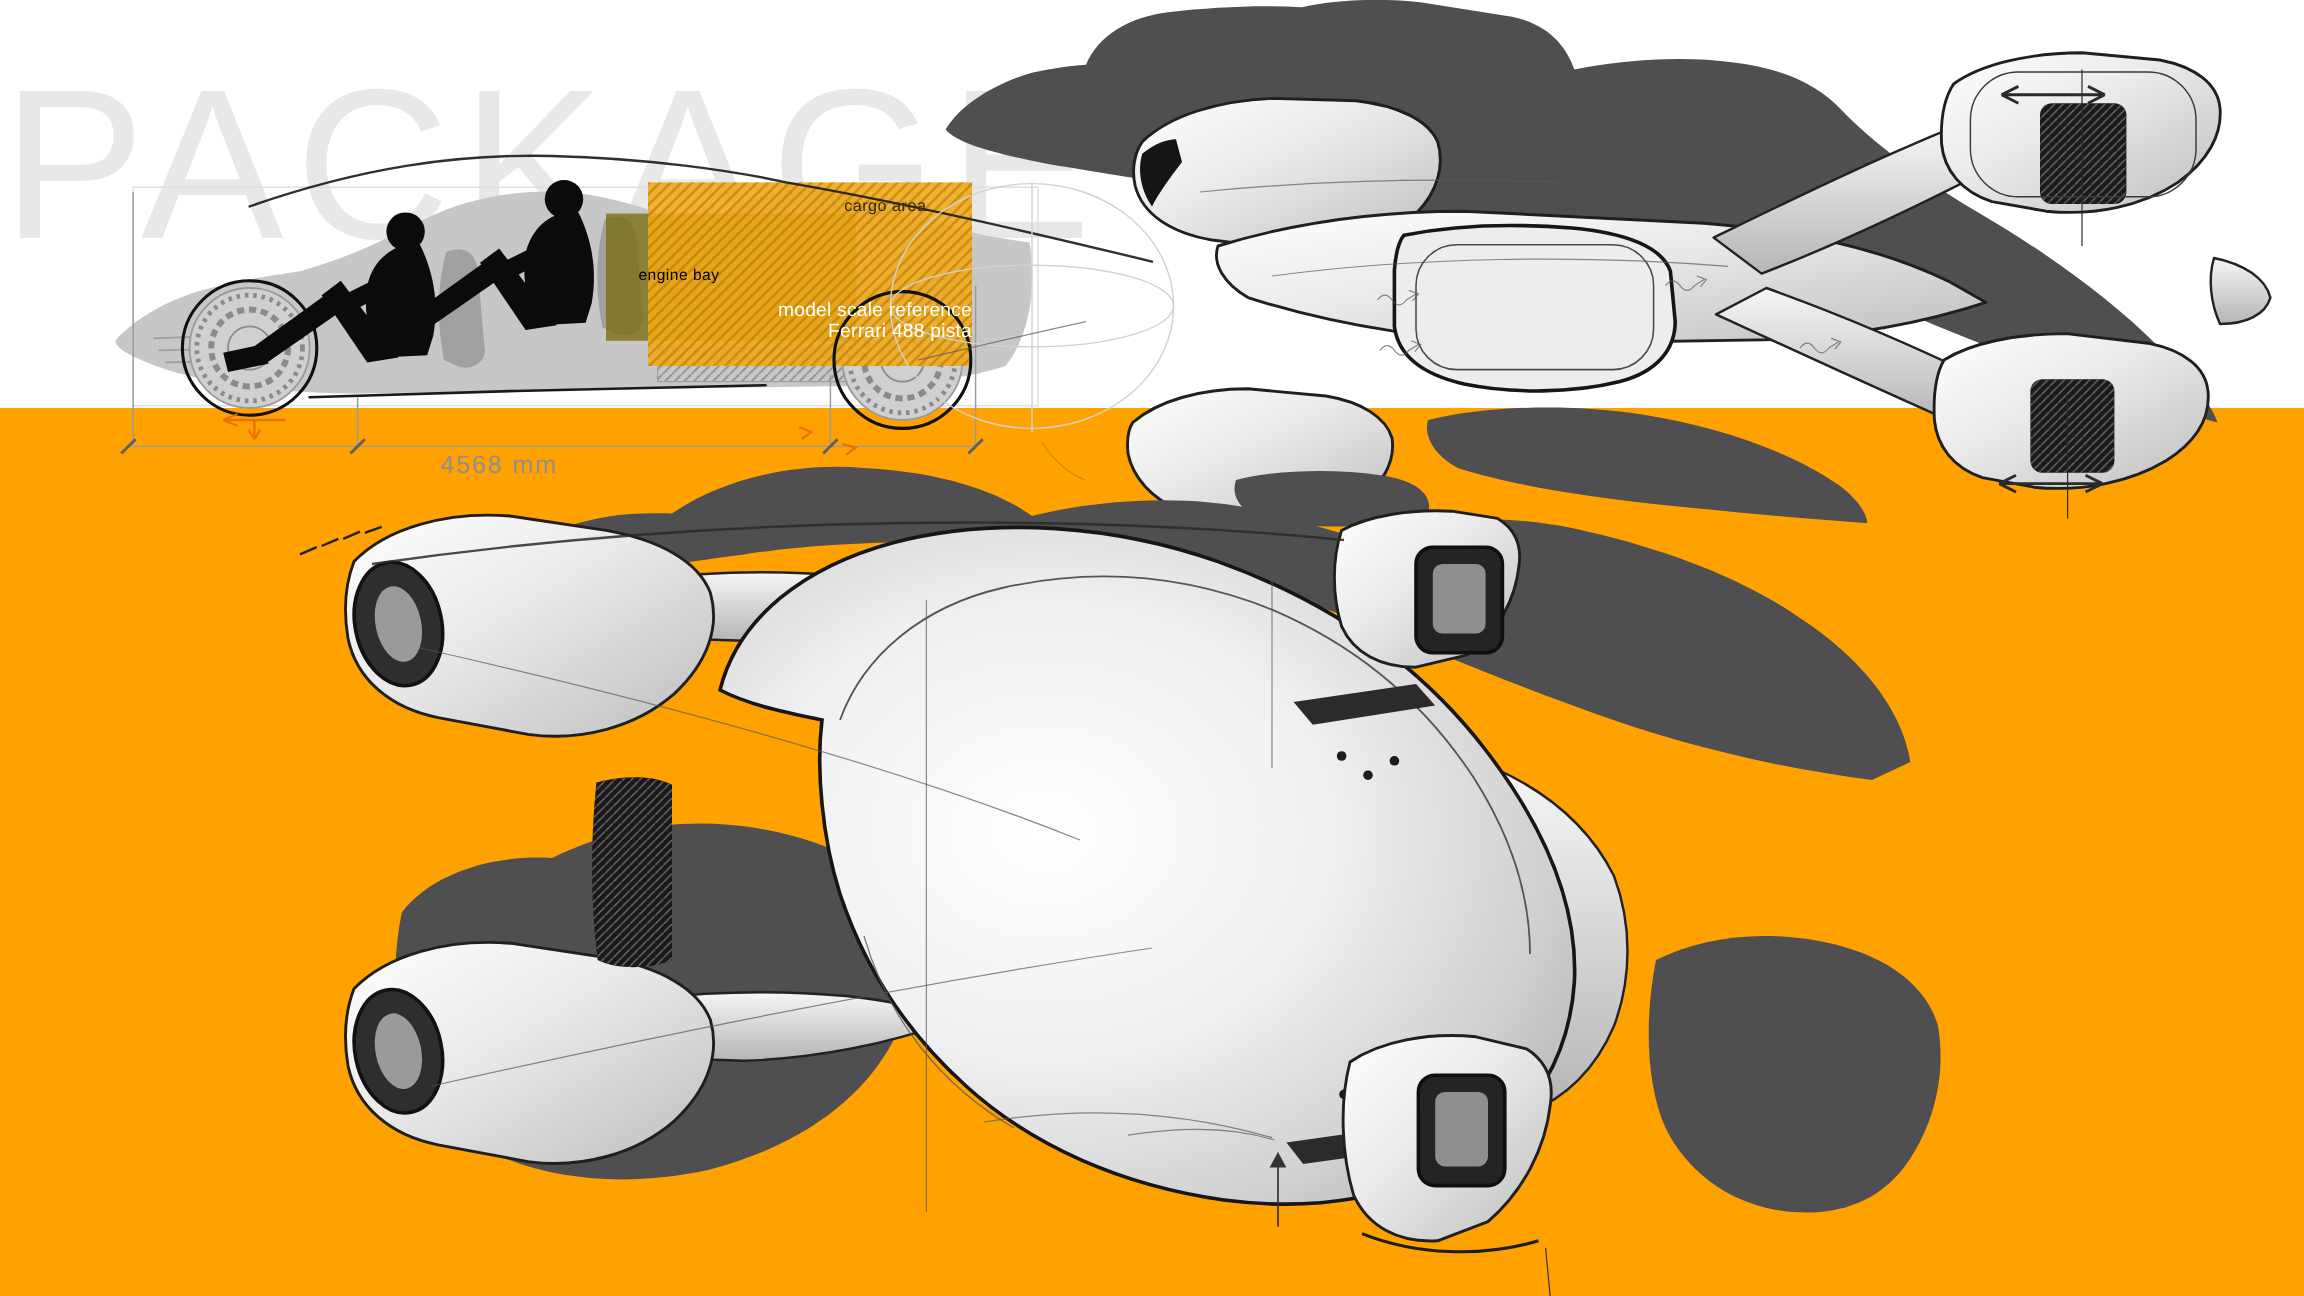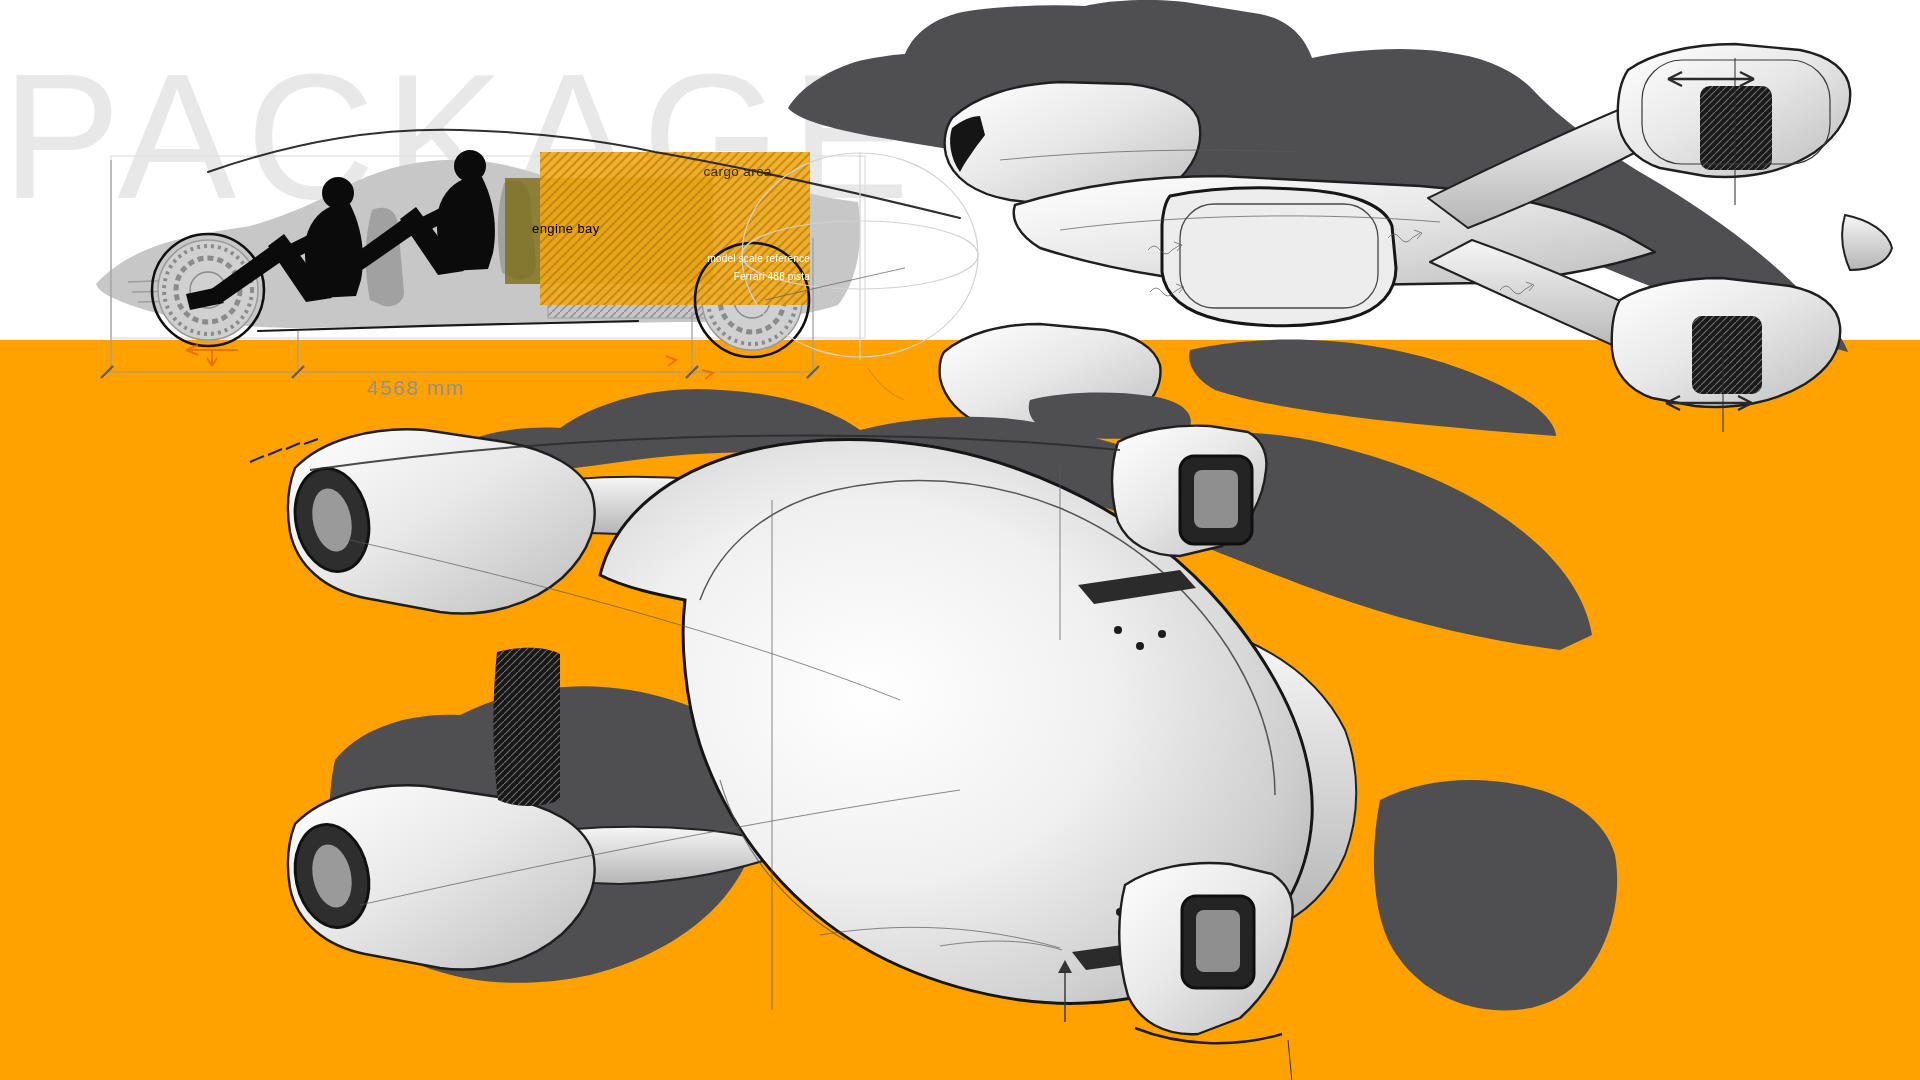"model scale reference" .lbl-scale { font-size: 10px -> 16px }
